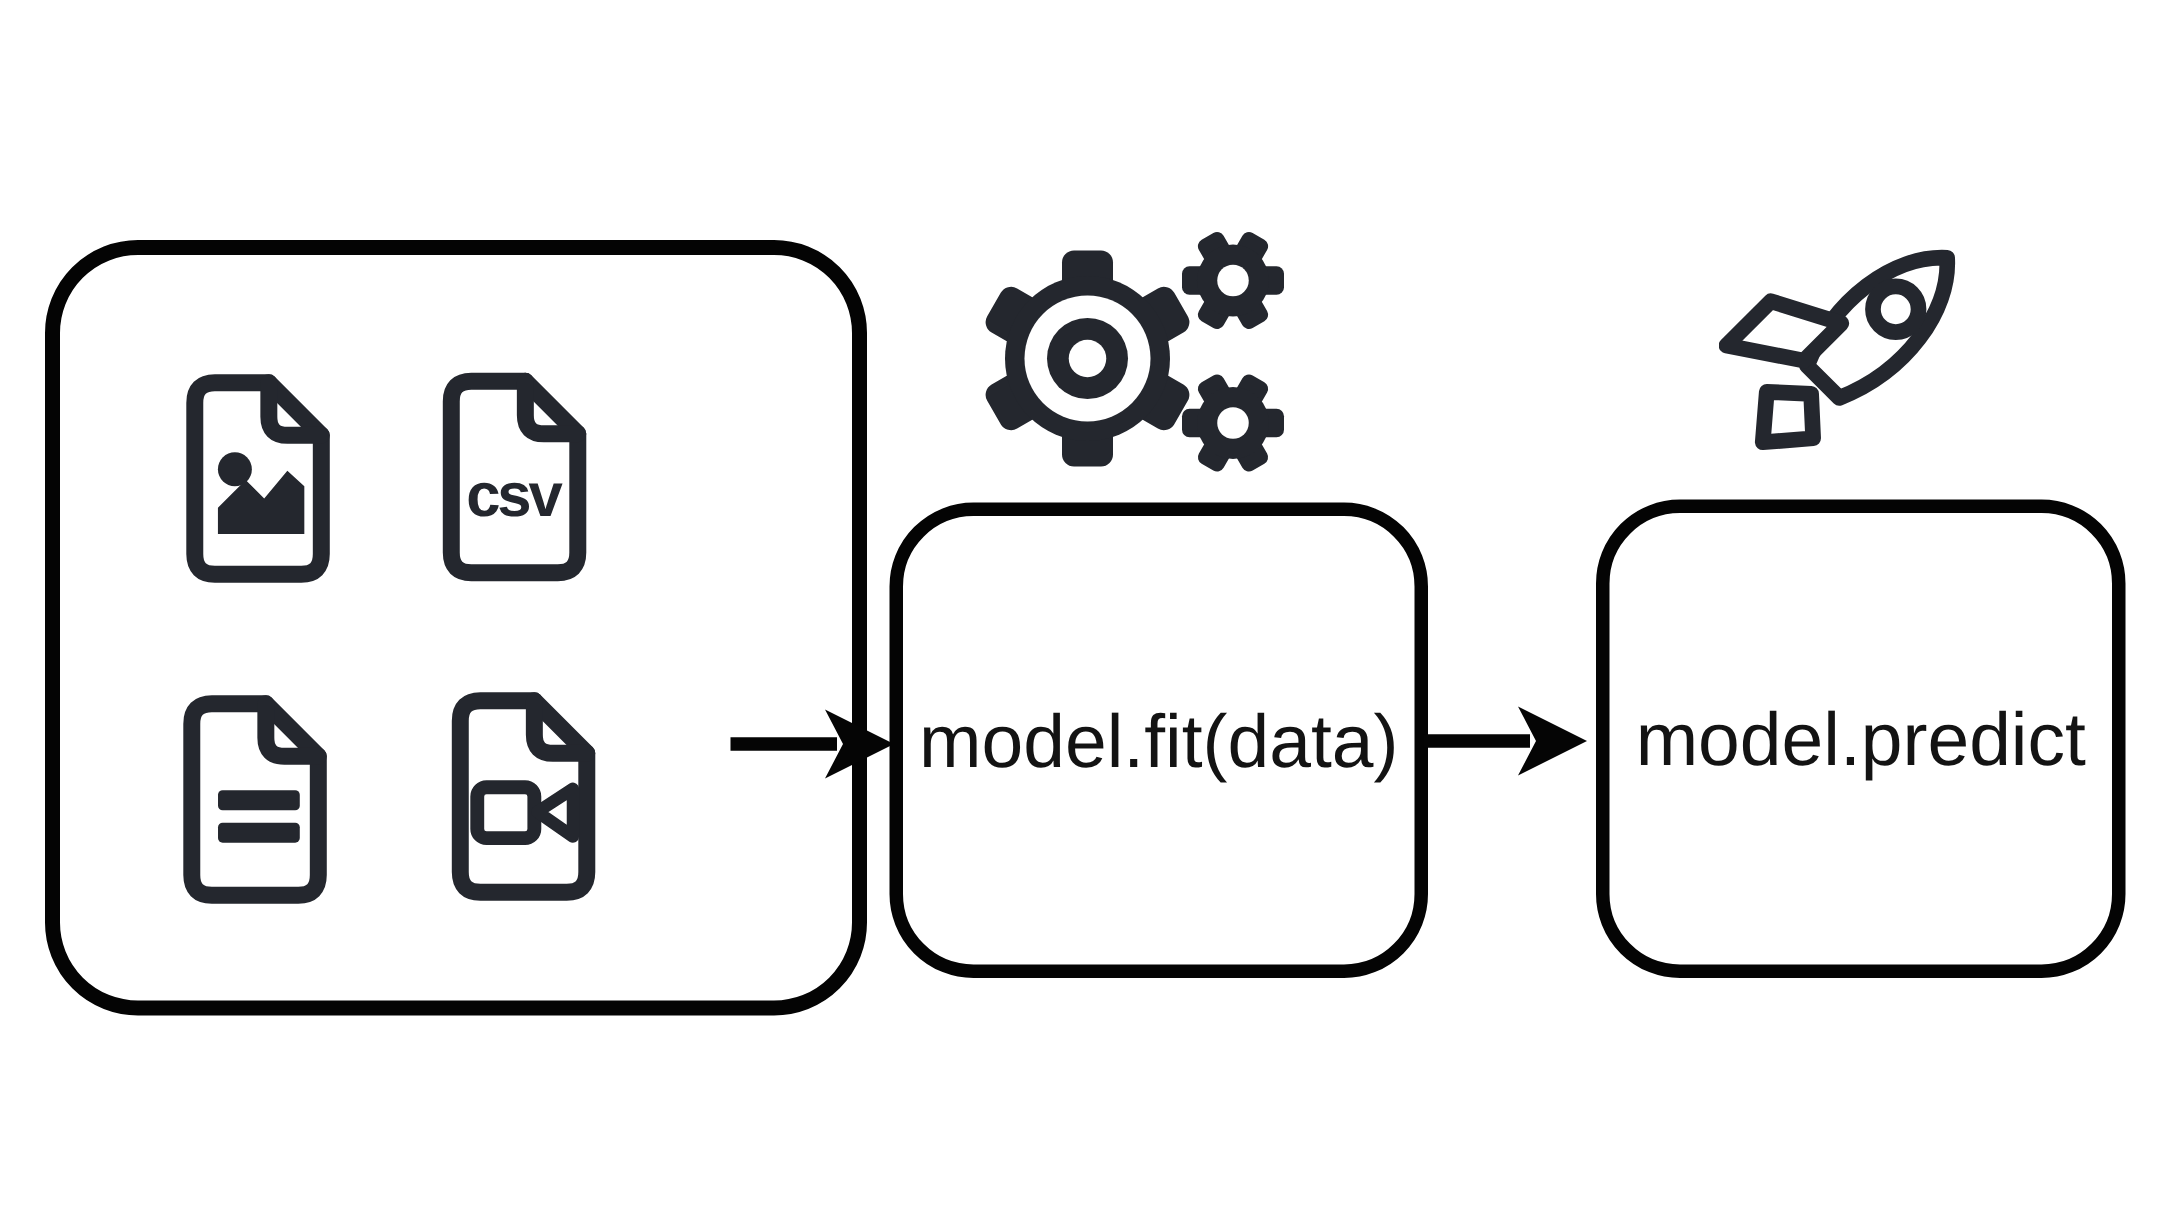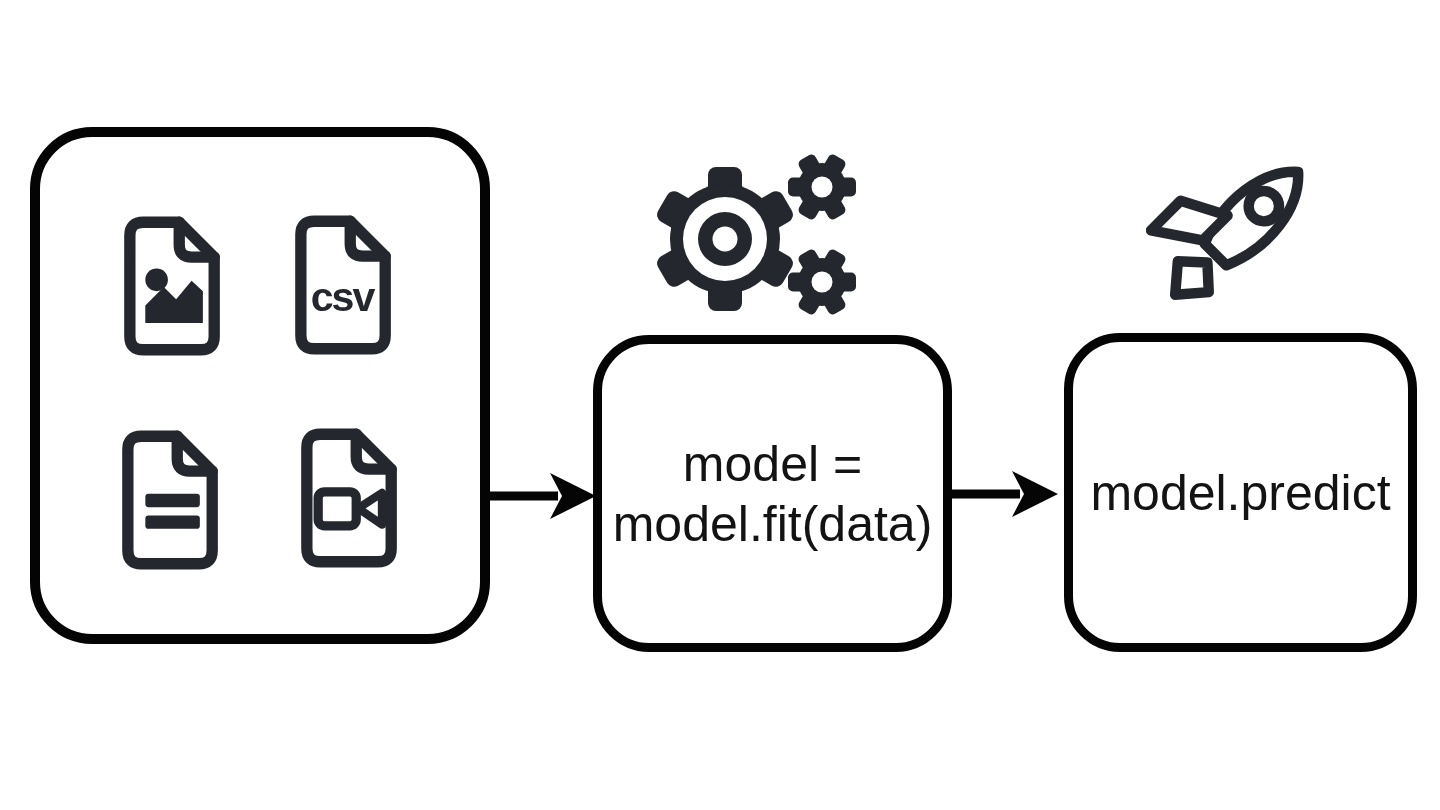"csv" .node-data { top: 127px -> 160px; width: 460px -> 548px }
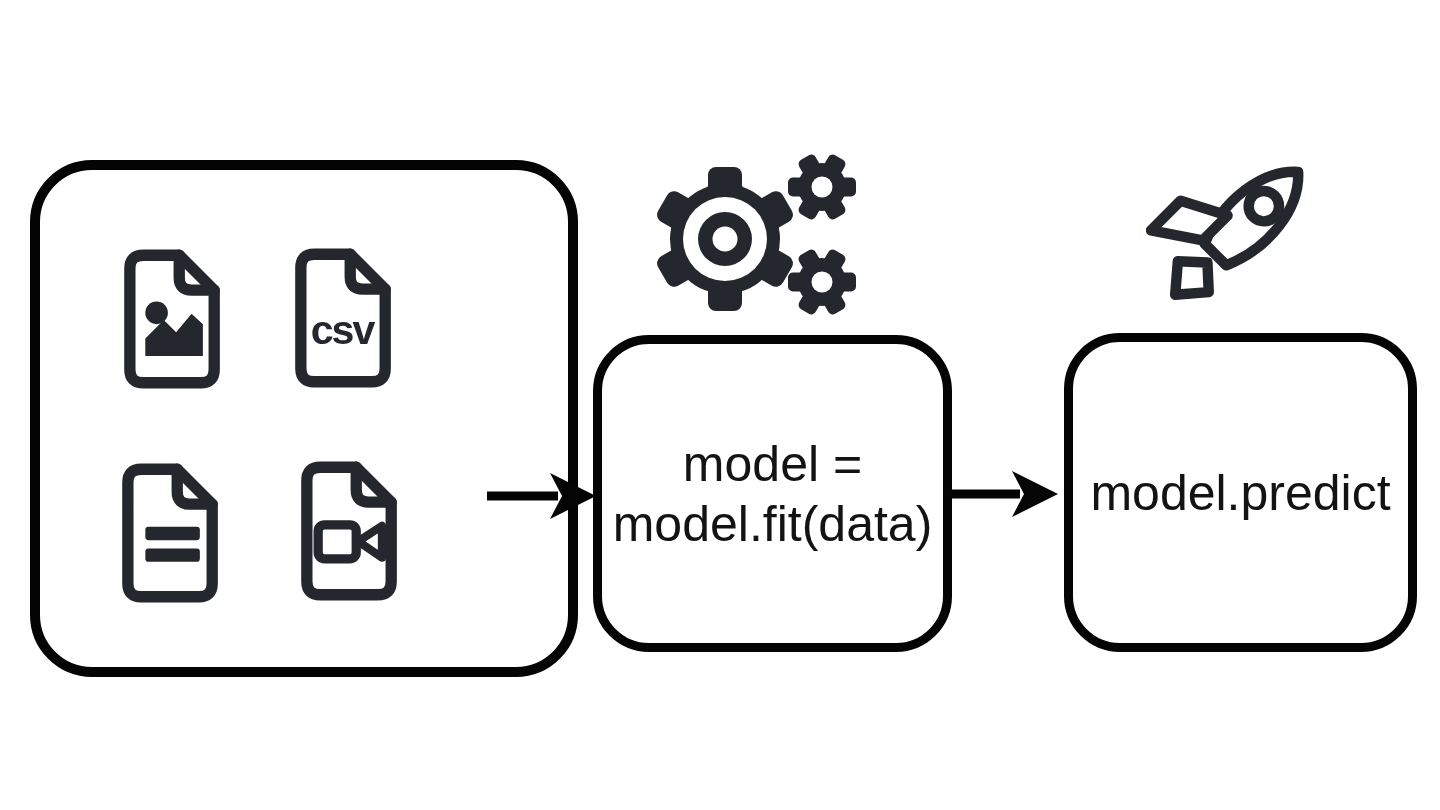"model =" span { html: <span>model =</span> -> none }
